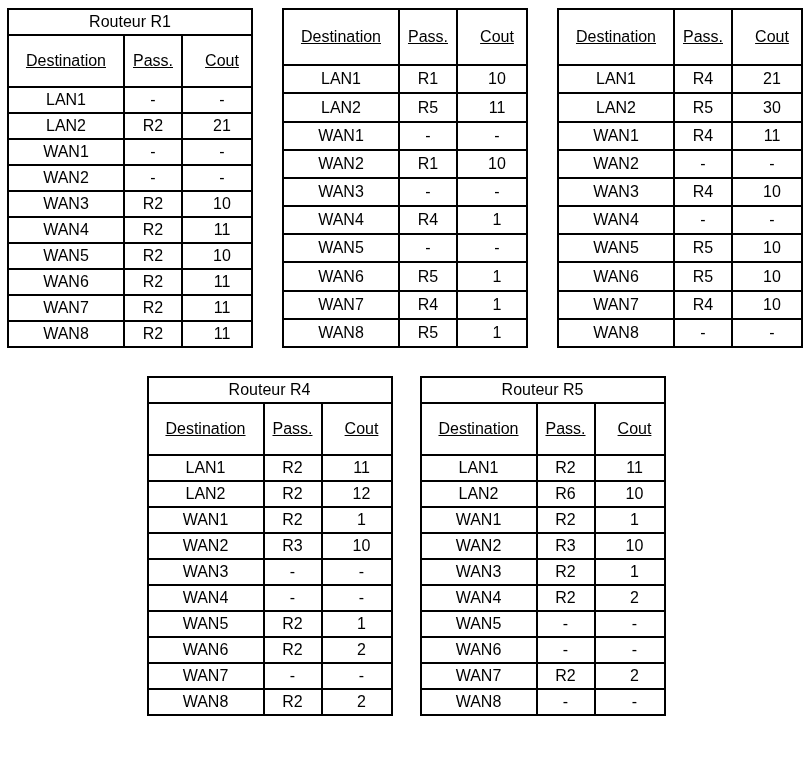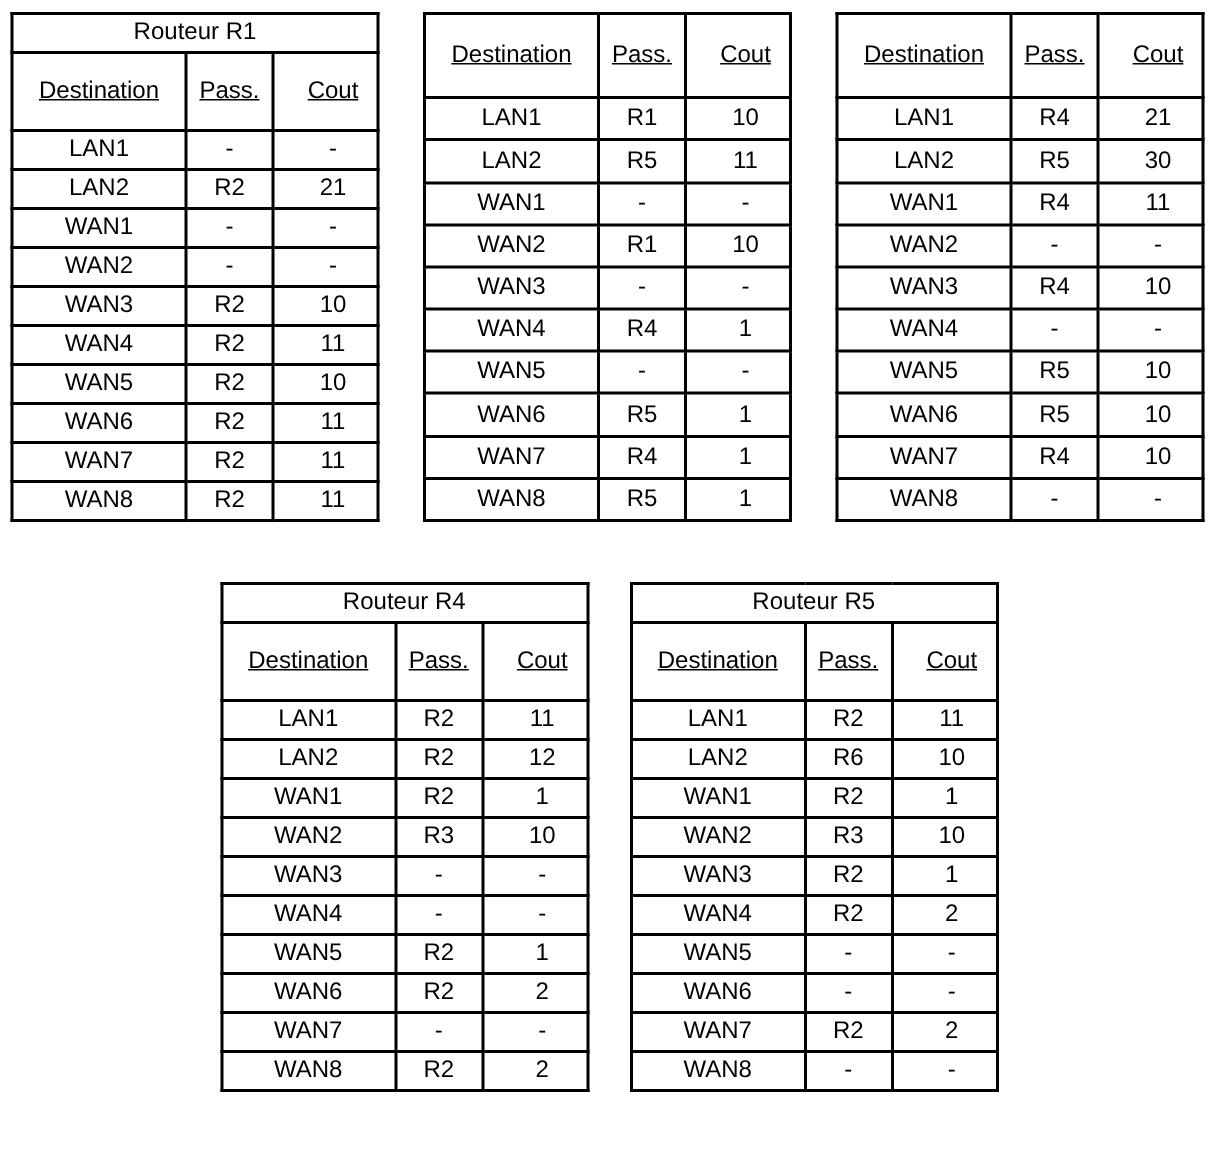"Routeur R4" .row-bottom { margin-top: 40px -> 28px }
